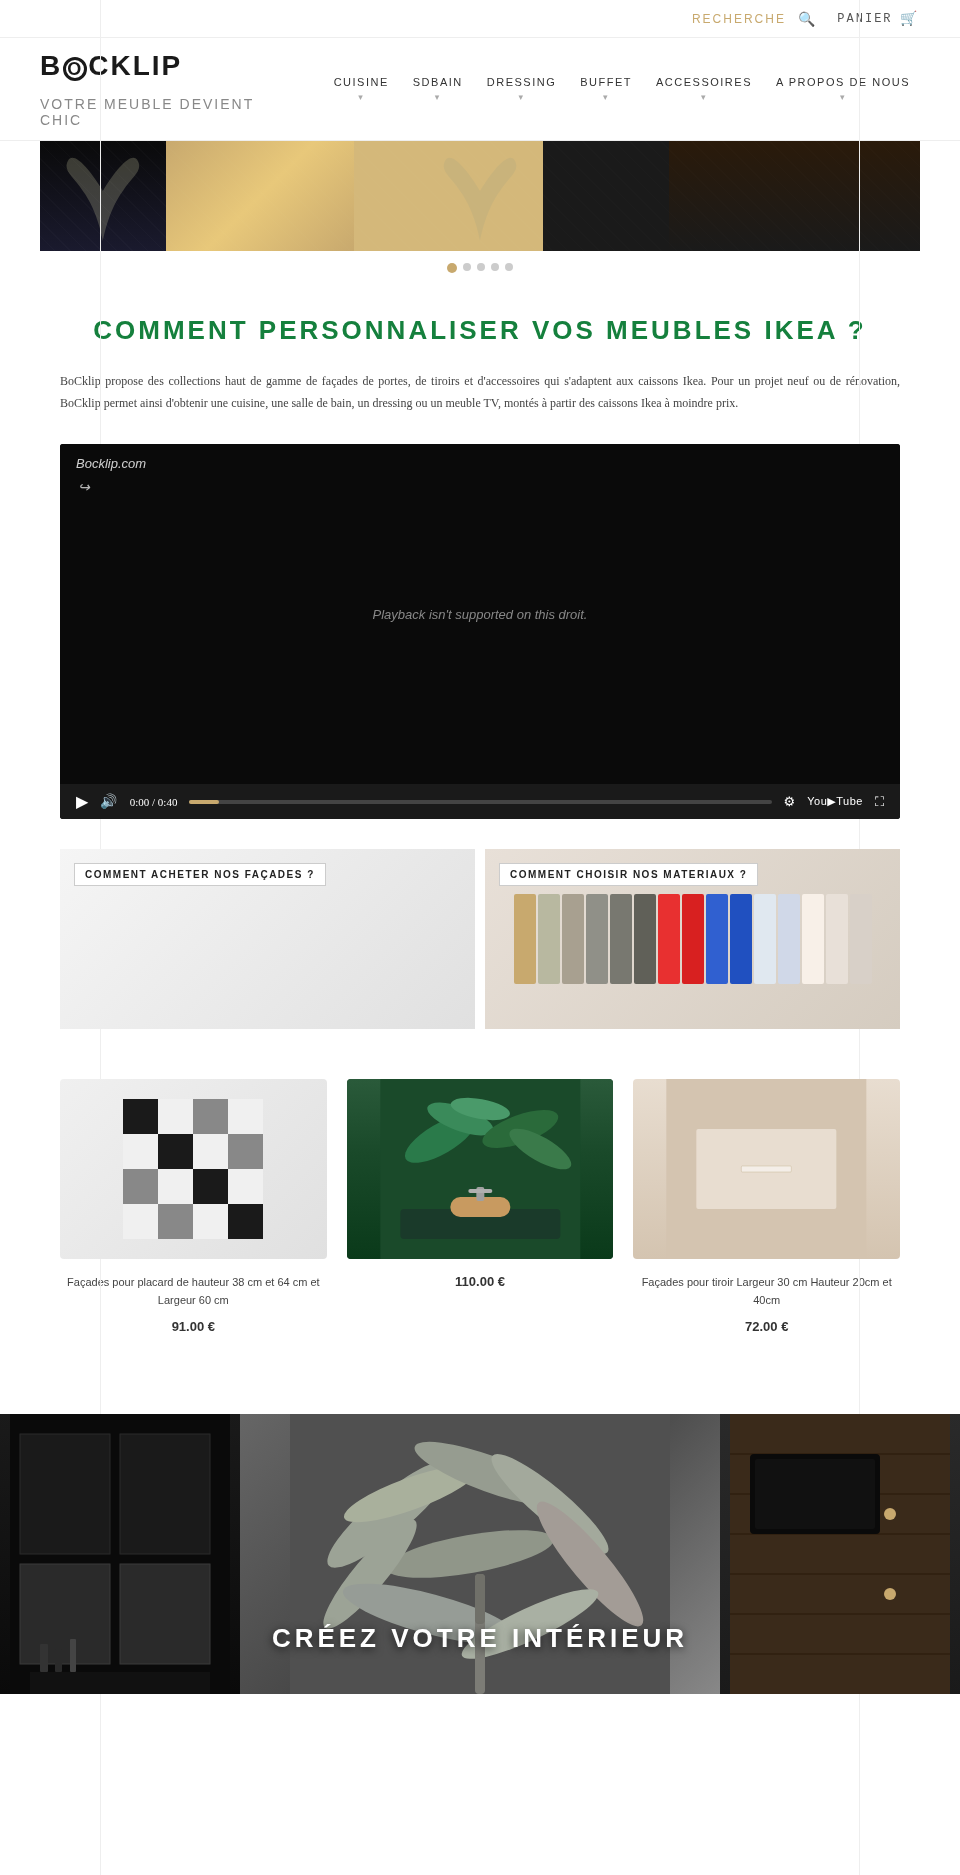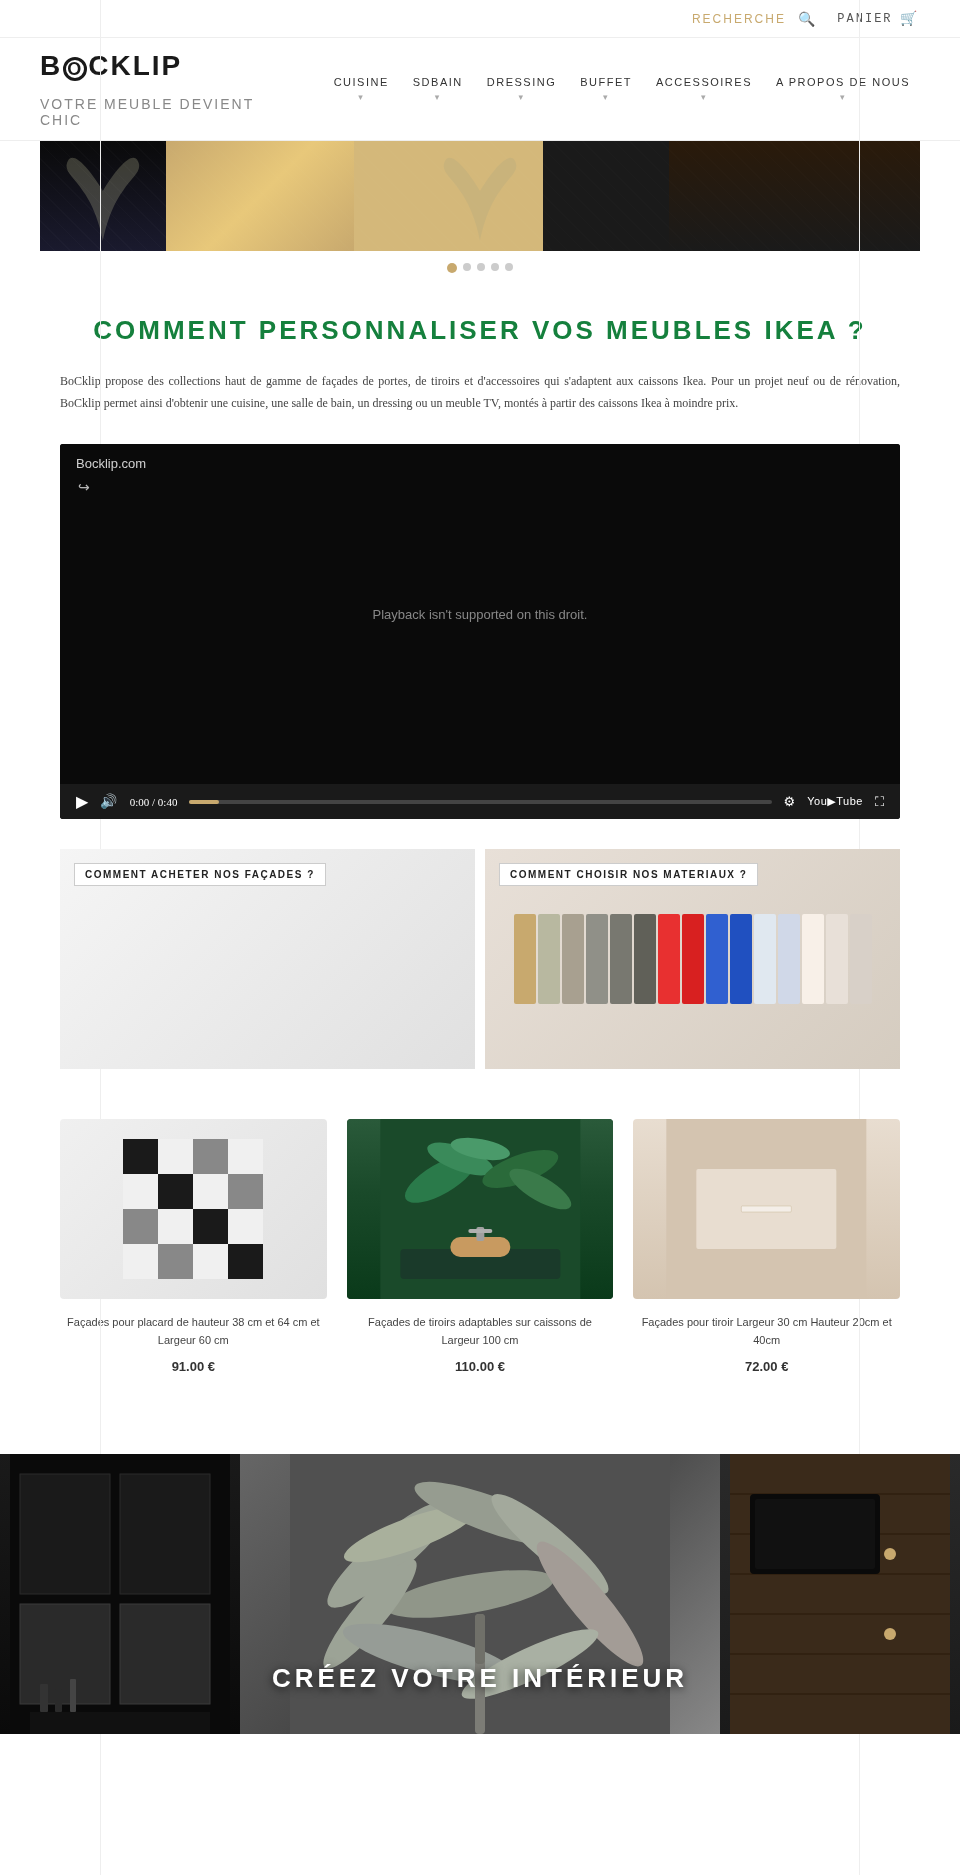"Bocklip.com" .video-screen { font-style: none -> italic }
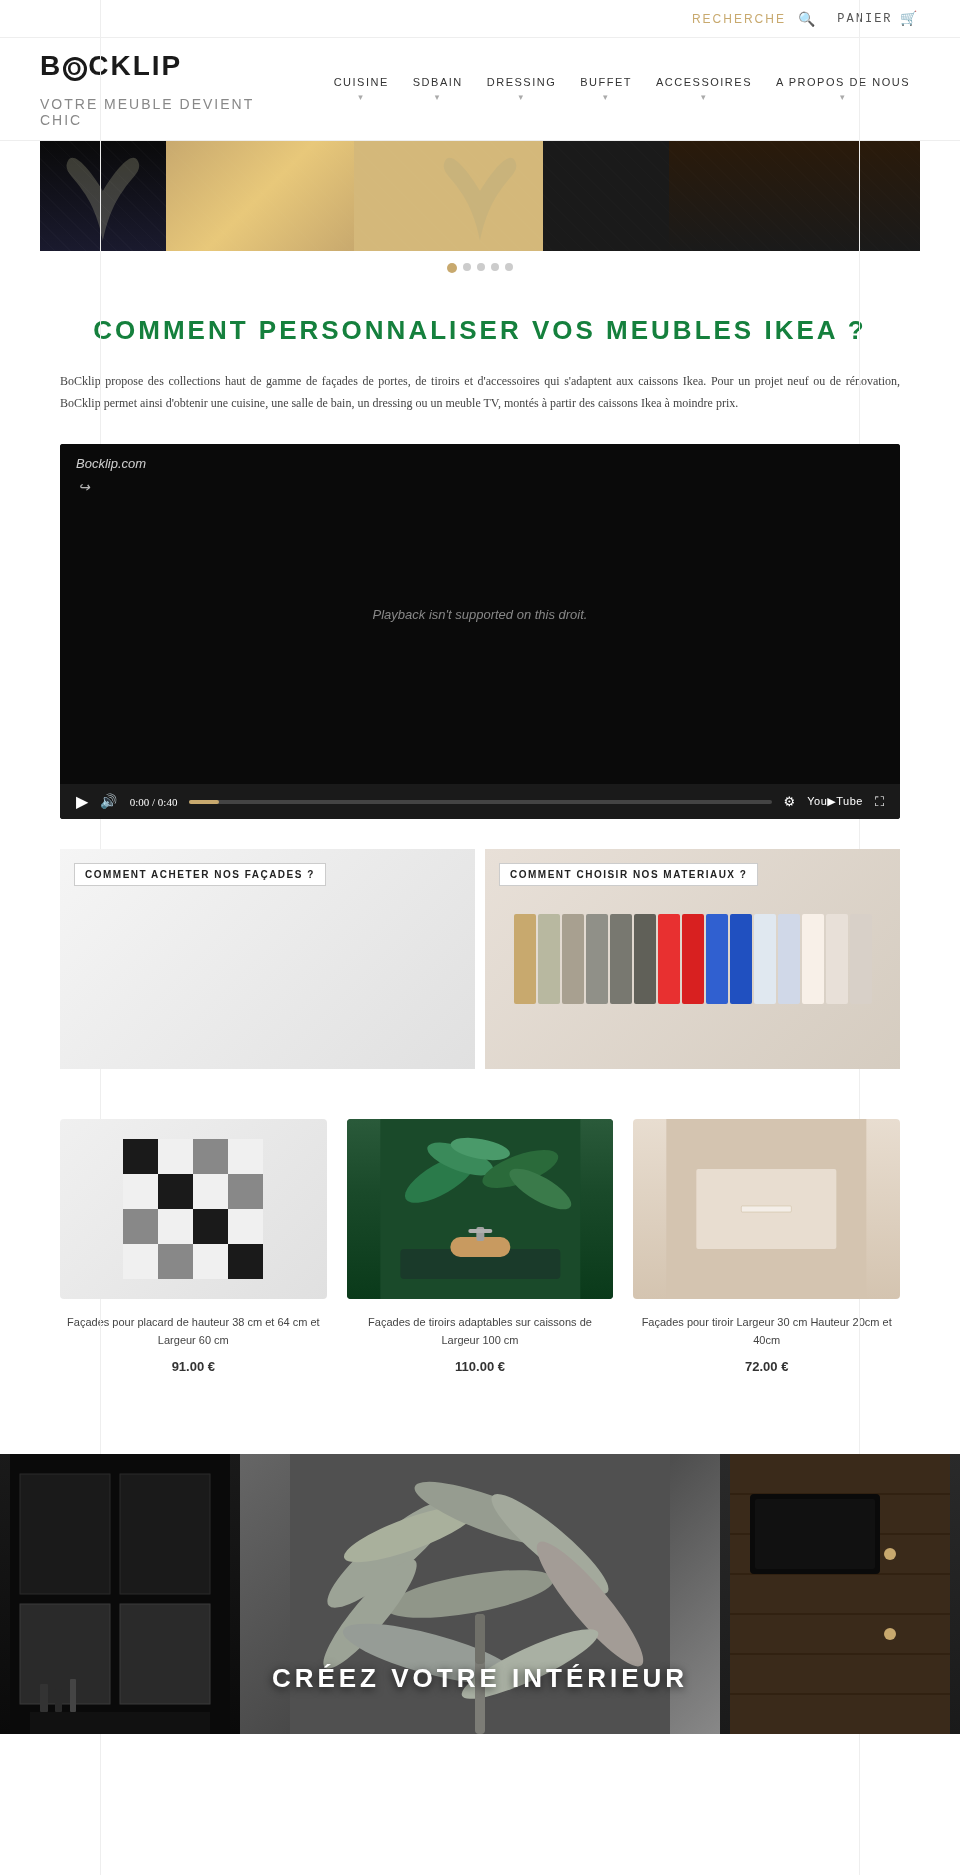"COMMENT ACHETER NOS FAÇADES ?" .promo-card { height: 220px -> 180px }
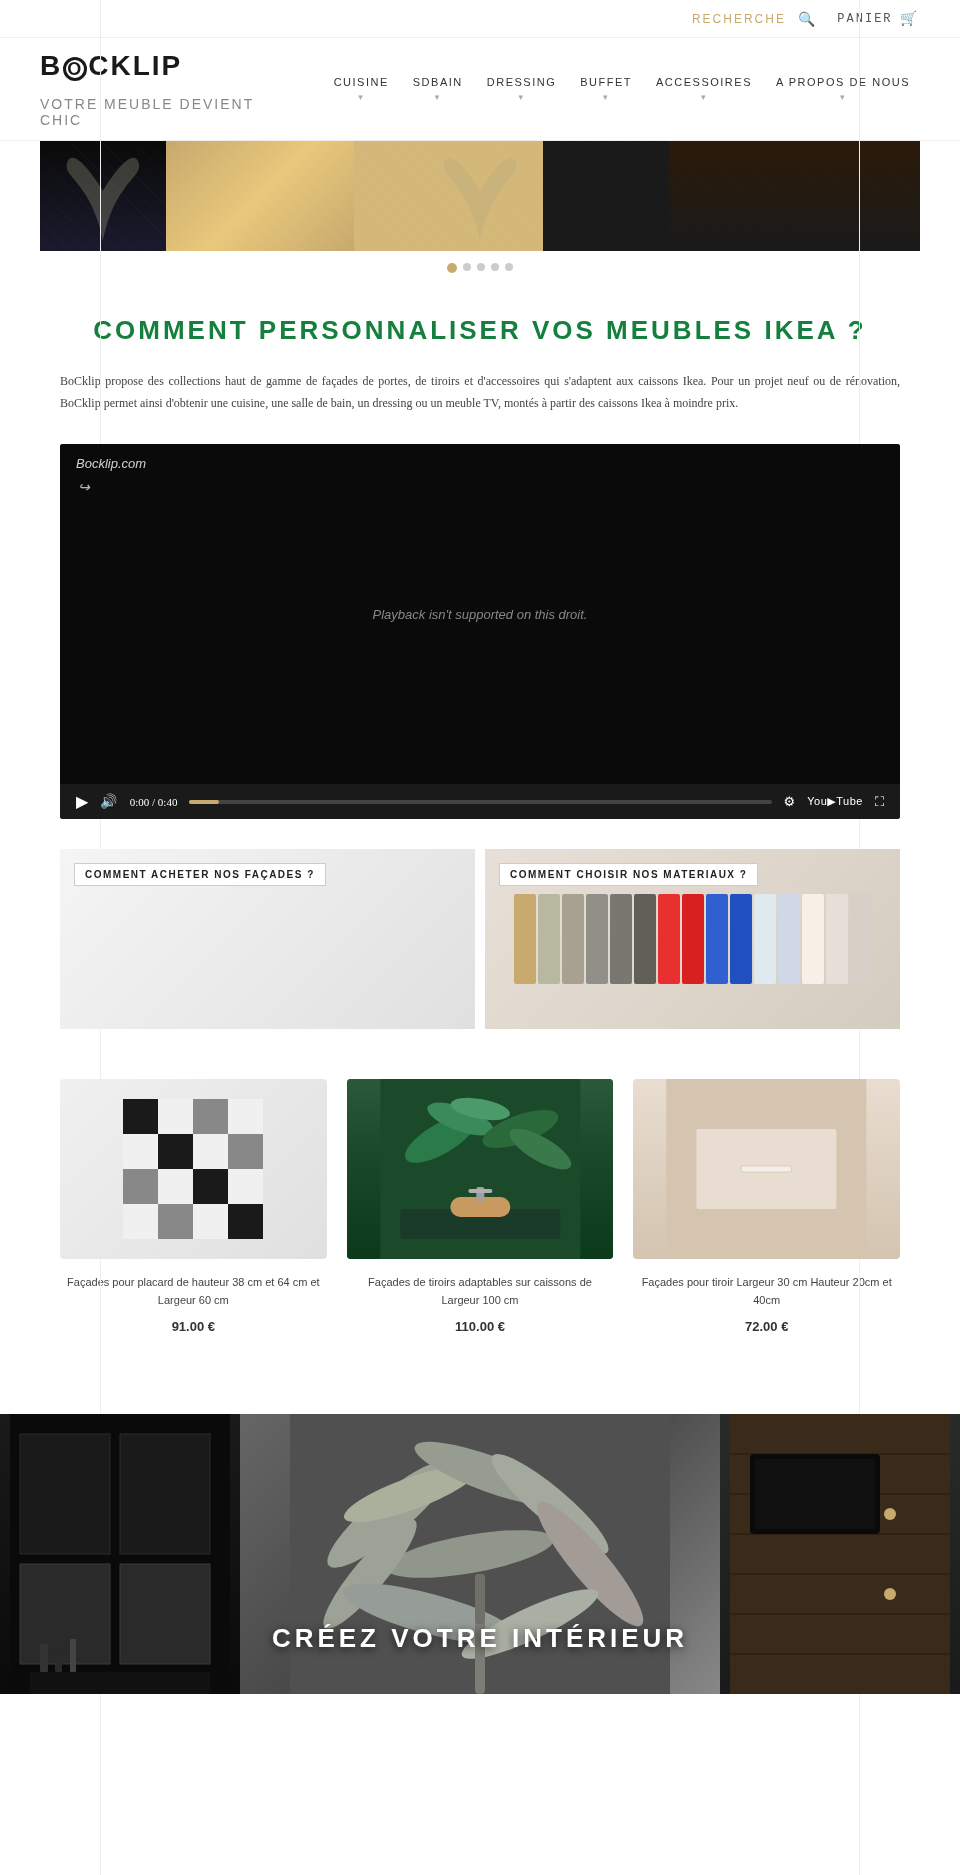"Façades de tiroirs adaptables sur" div.product-title { html: <div>Façades de tiroirs adaptables sur caissons de Largeur 100 cm</div> -> none }
